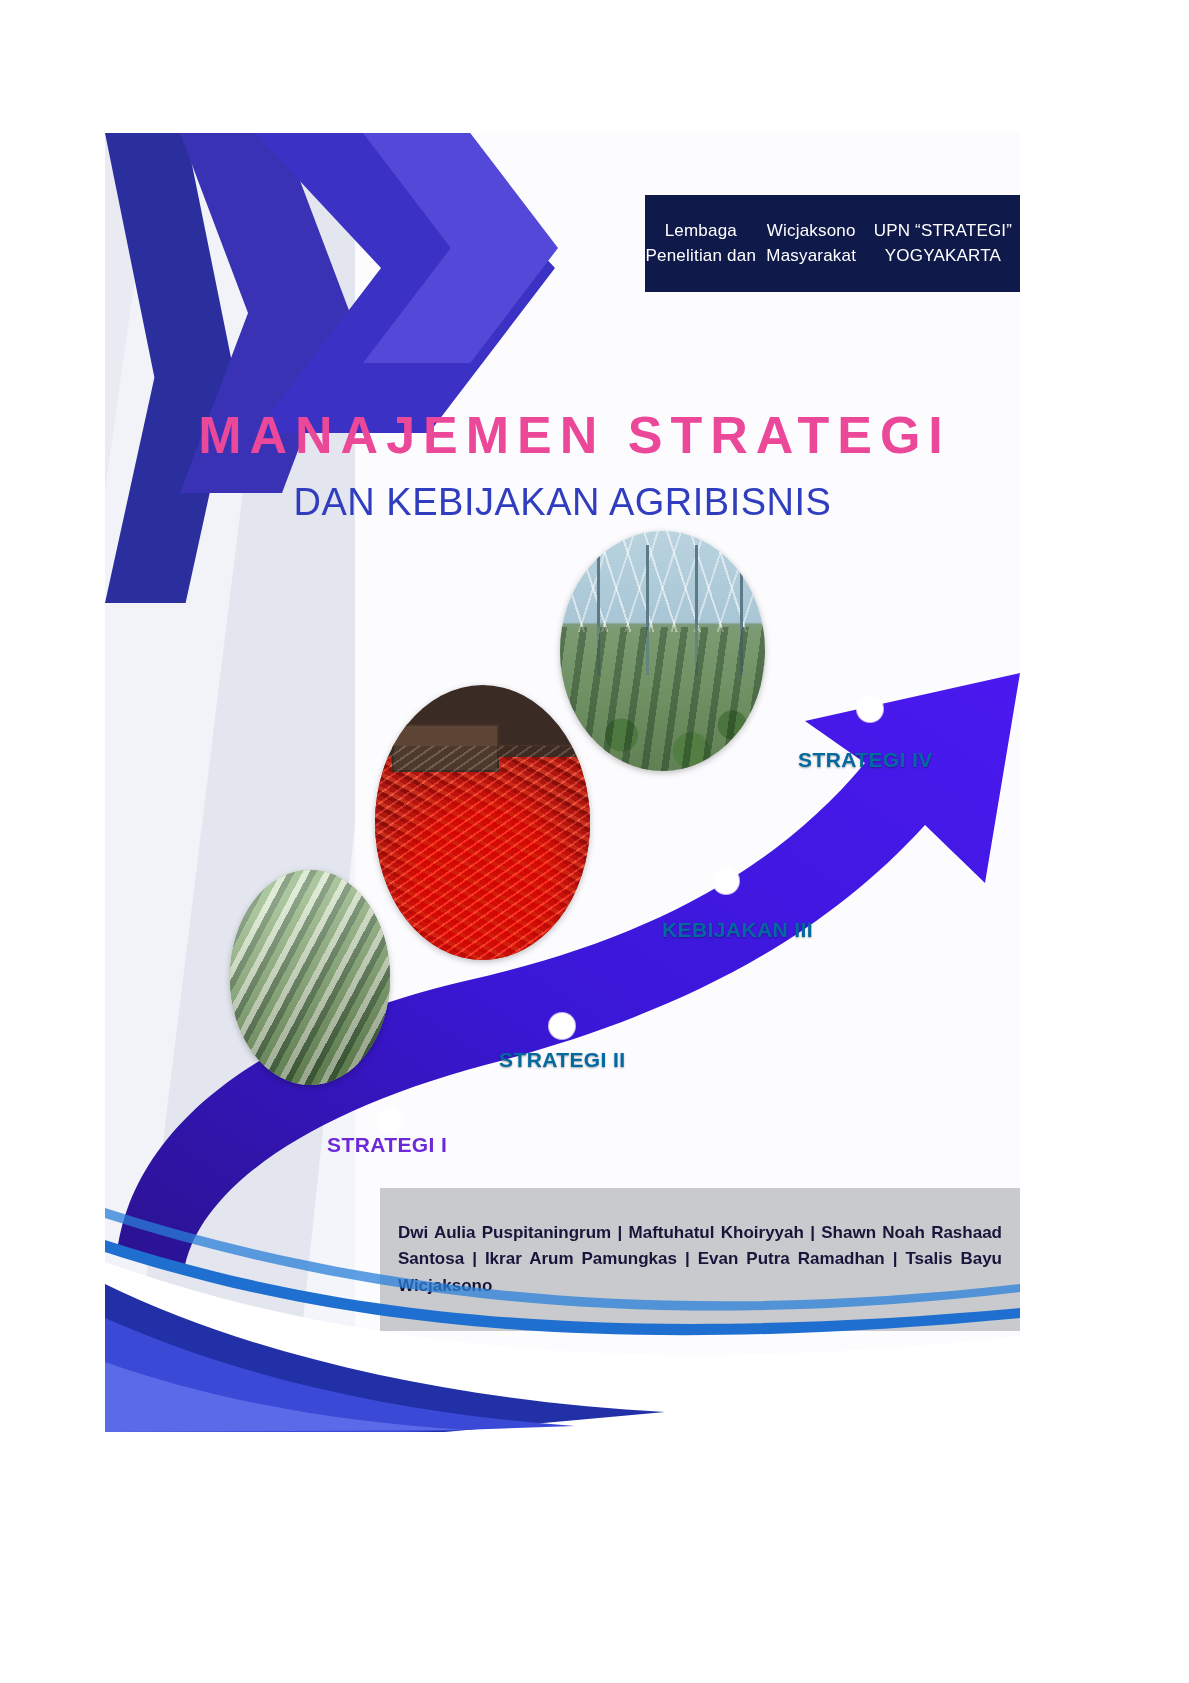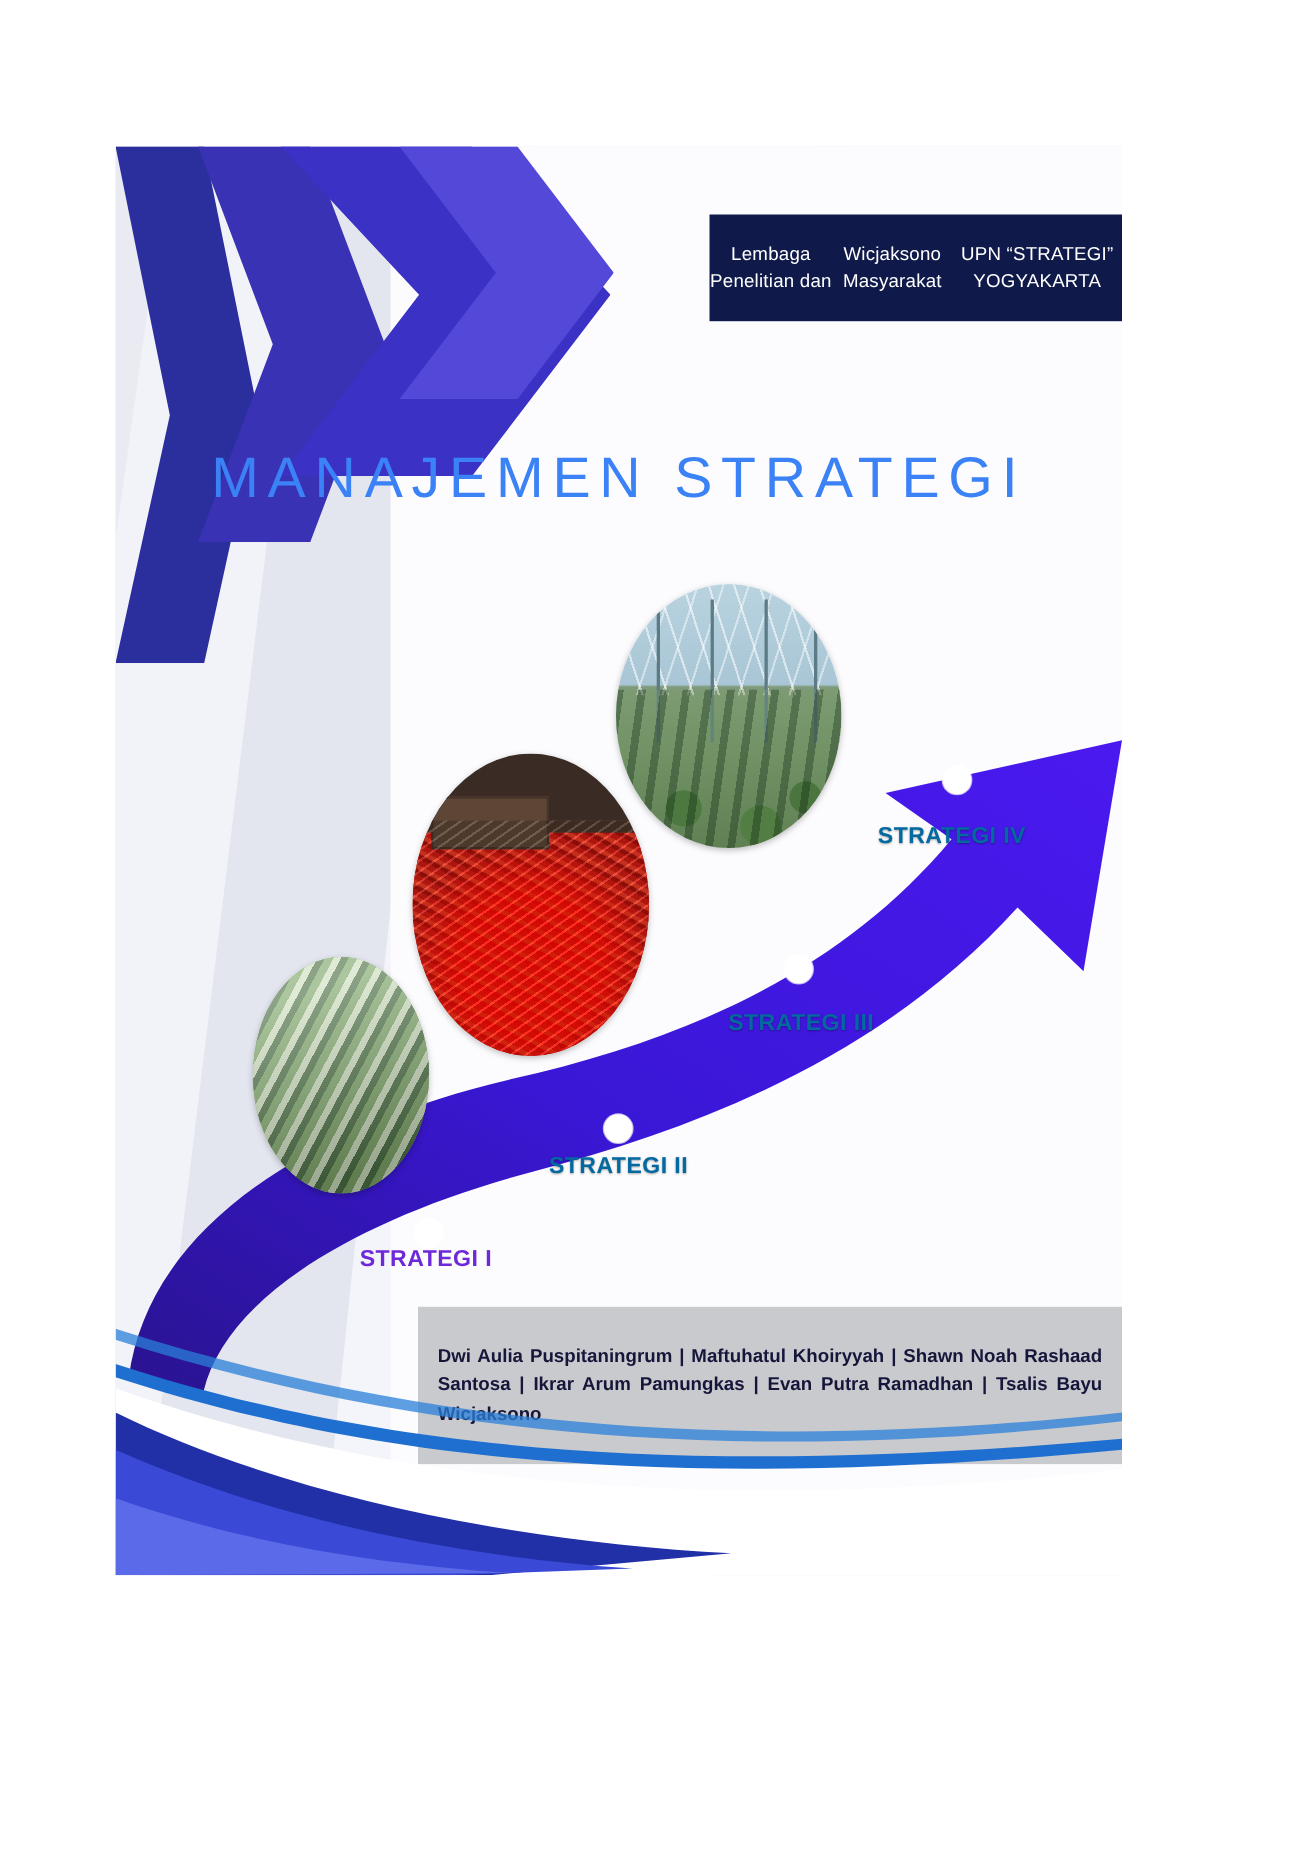"MANAJEMEN STRATEGI" .title-main { color: #3b82f6 -> #ec4899; font-weight: normal -> bold; padding-left: none -> 12px }
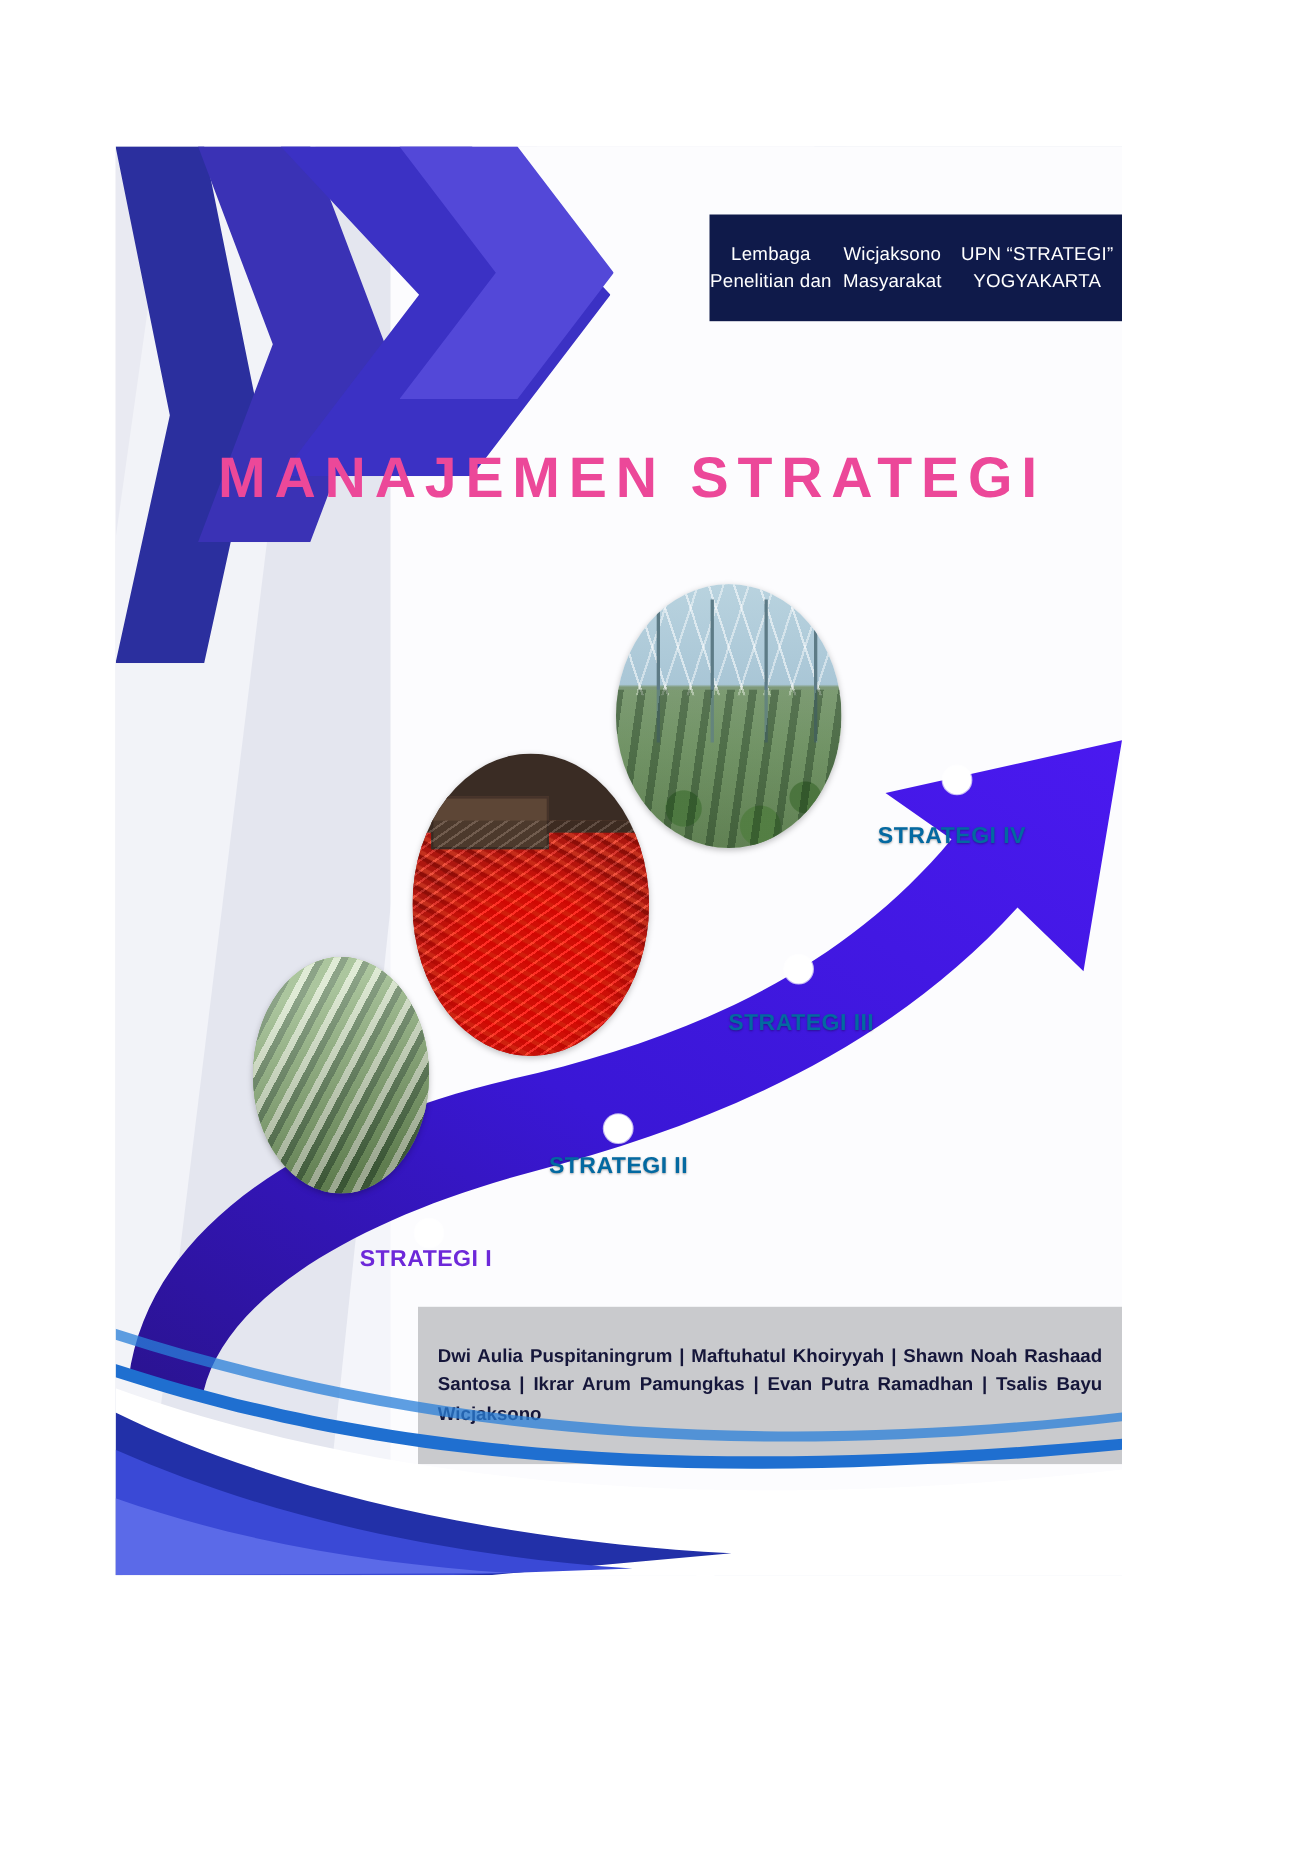"DAN KEBIJAKAN AGRIBISNIS" div.title-sub { html: none -> <div>DAN KEBIJAKAN AGRIBISNIS</div> }
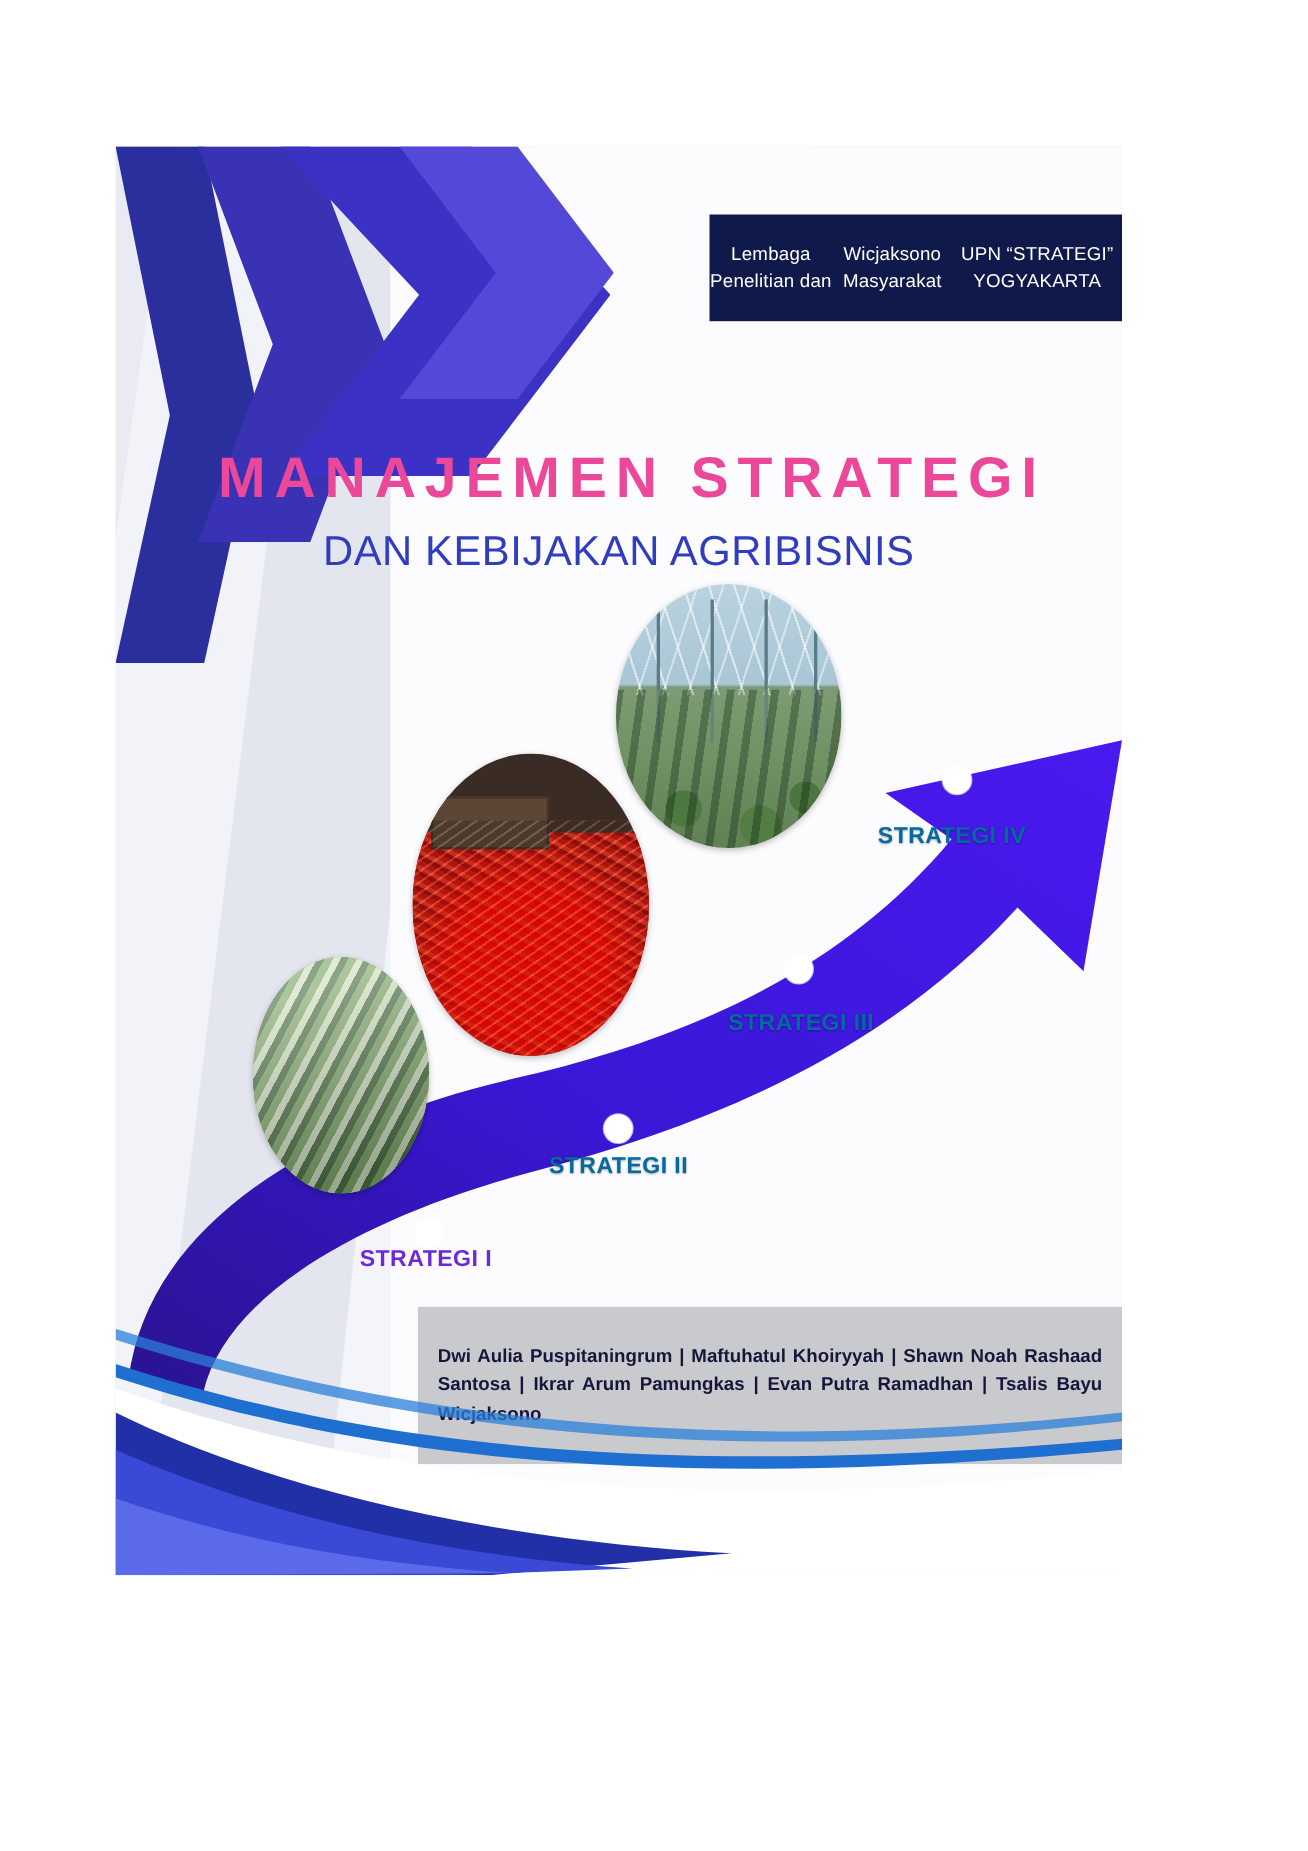"STRATEGI III" div.stage-label { text: STRATEGI -> KEBIJAKAN }
